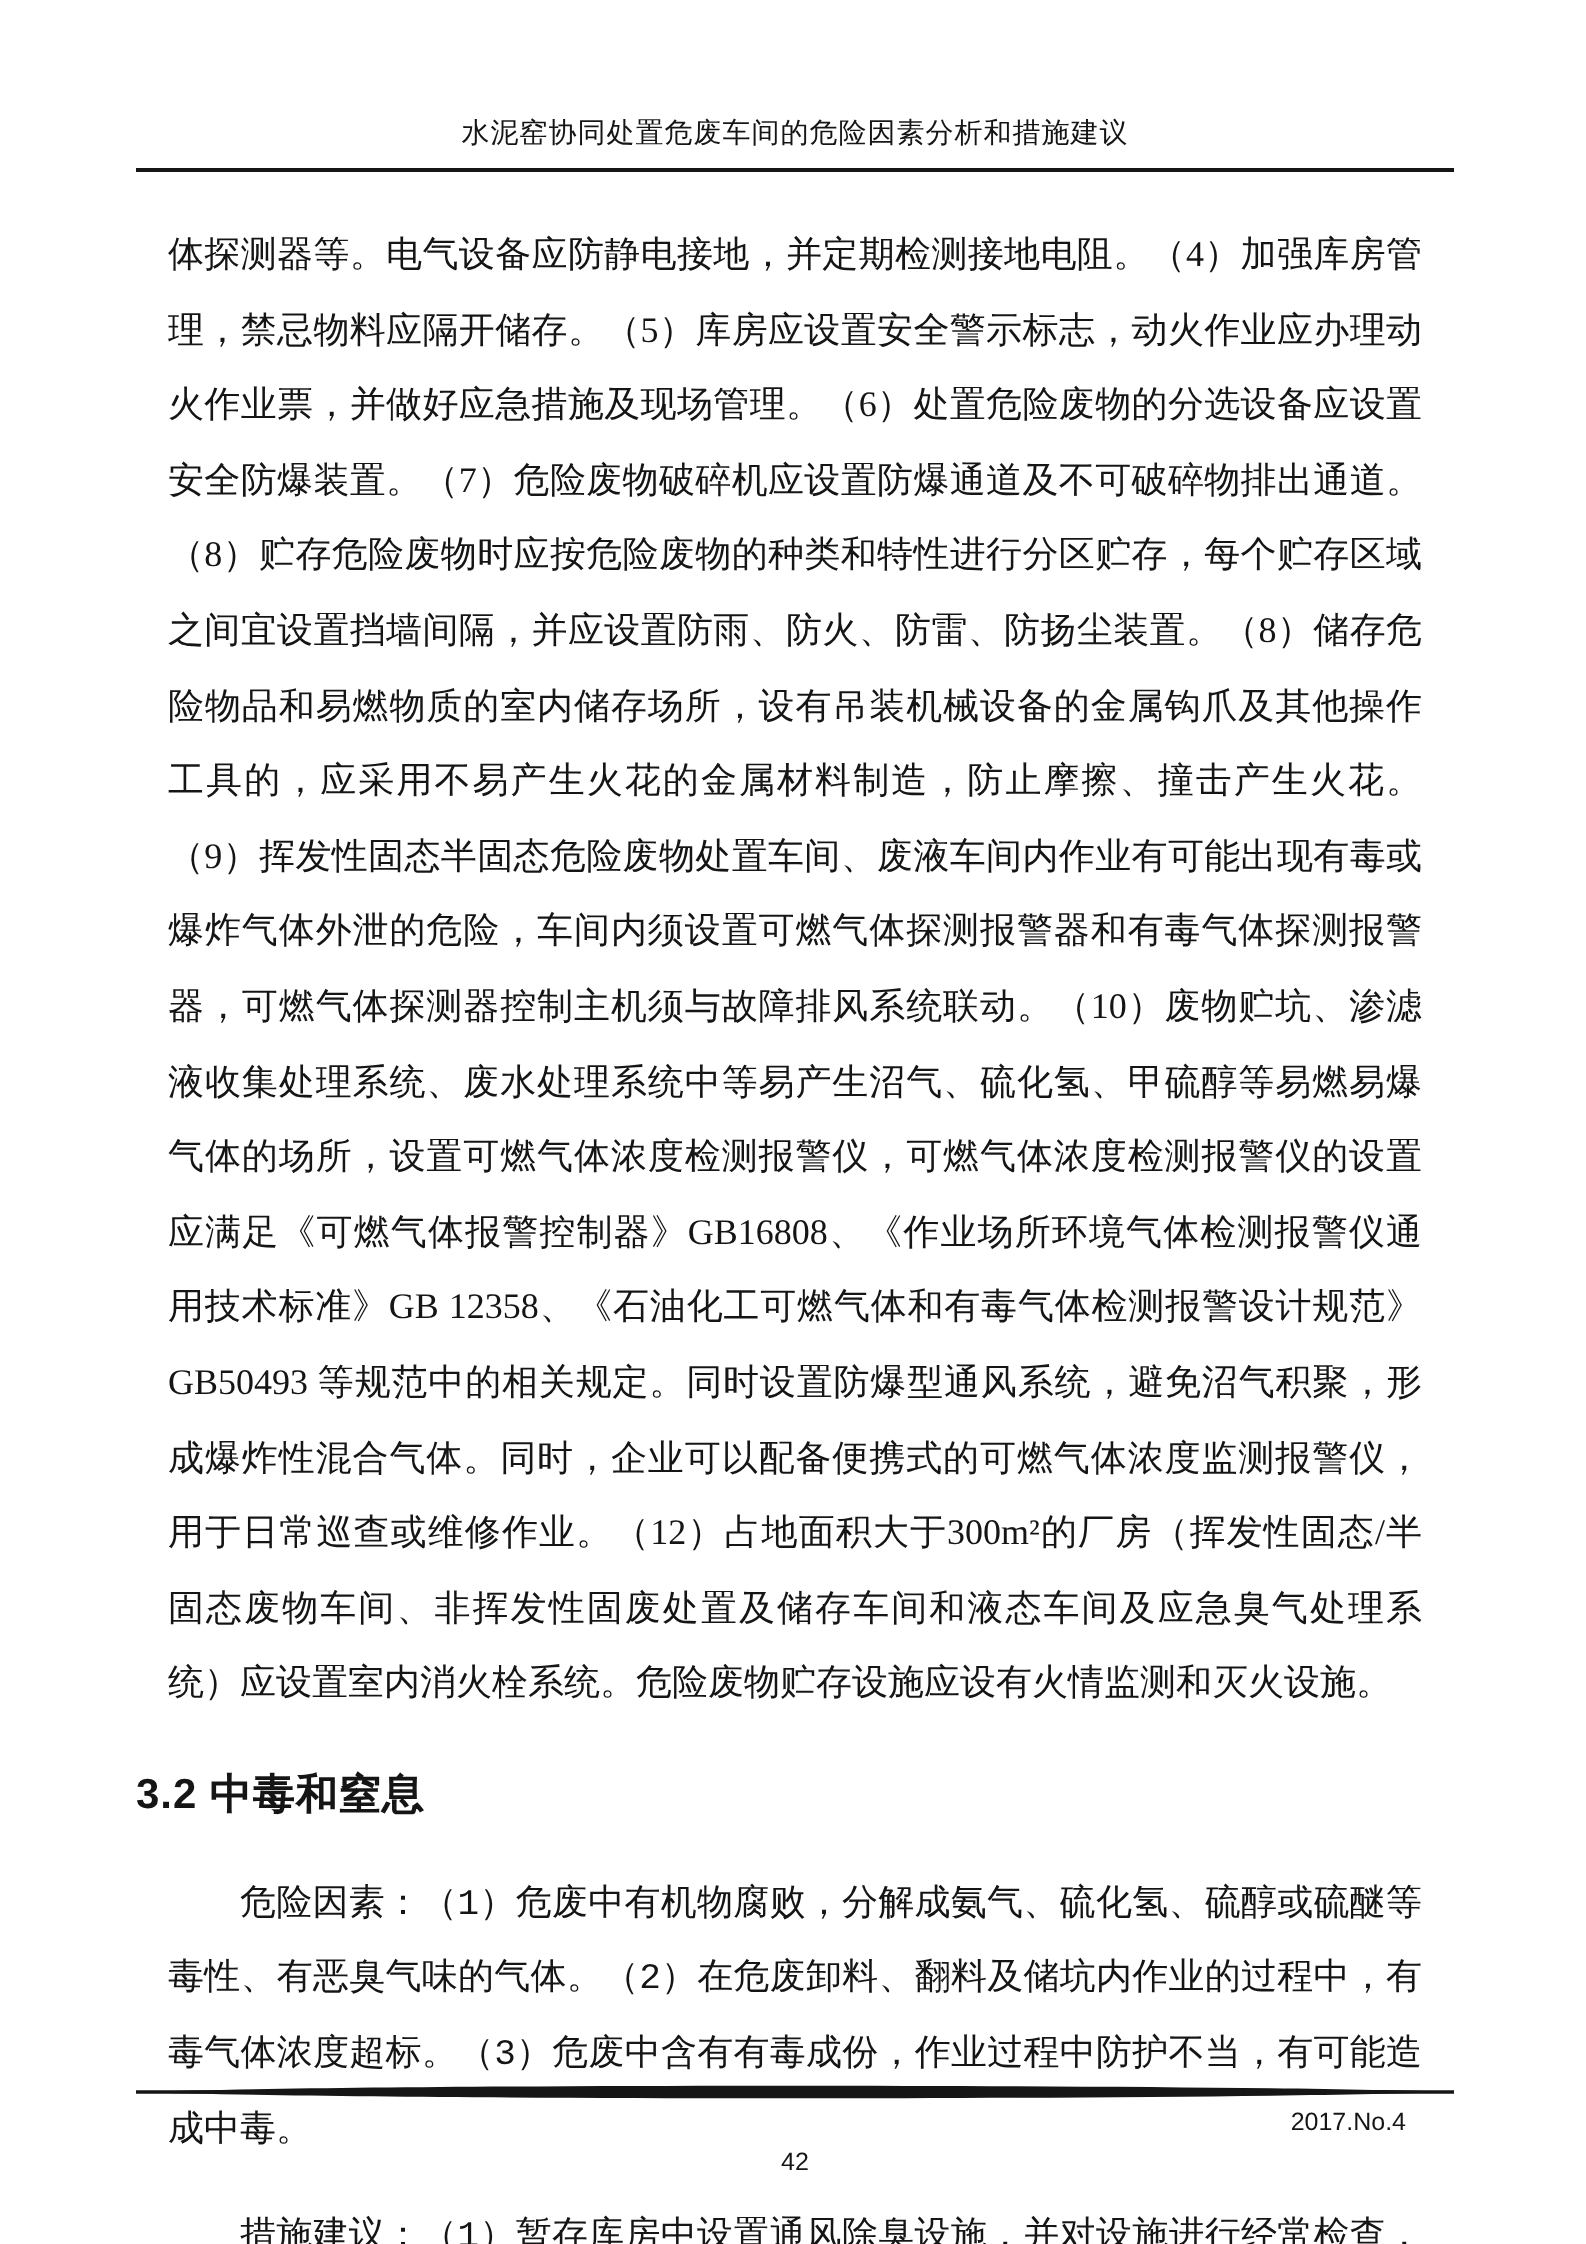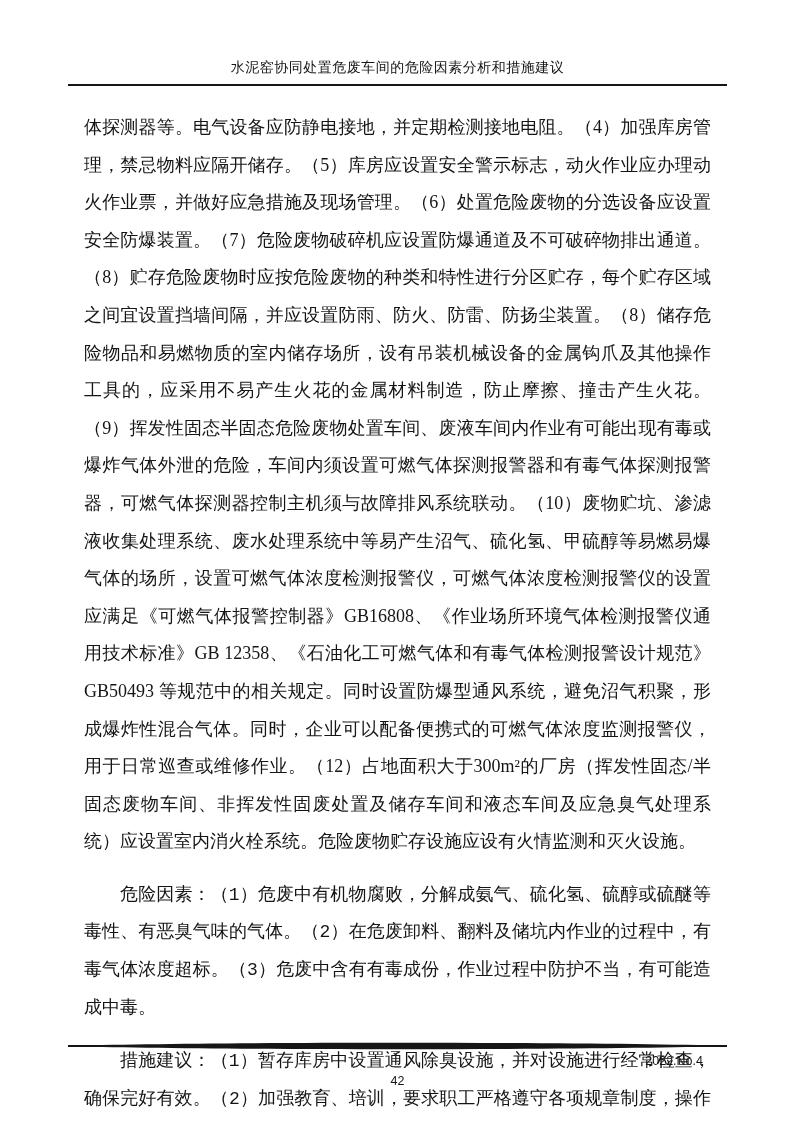"3.2 中毒和窒息" h2.section-heading { html: none -> <h2>3.2 中毒和窒息</h2> }
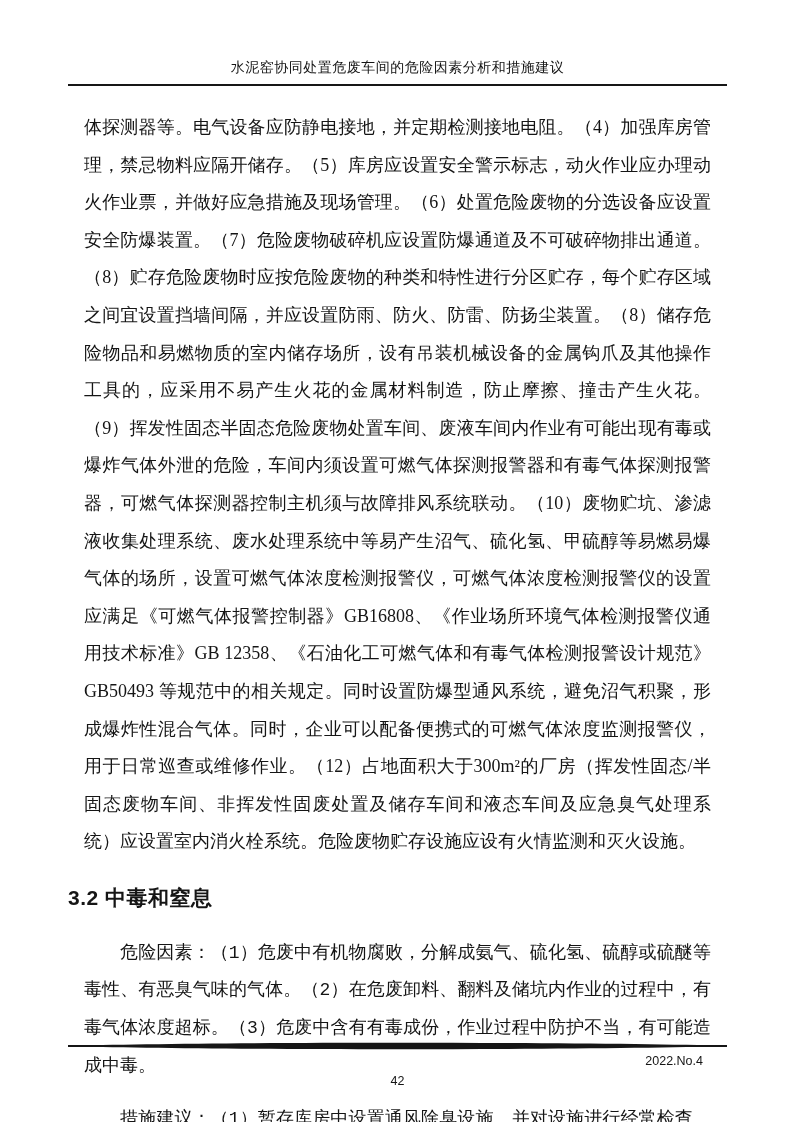"2022.No.4" span.issue-label { text: 2022.No.4 -> 2017.No.4 }
